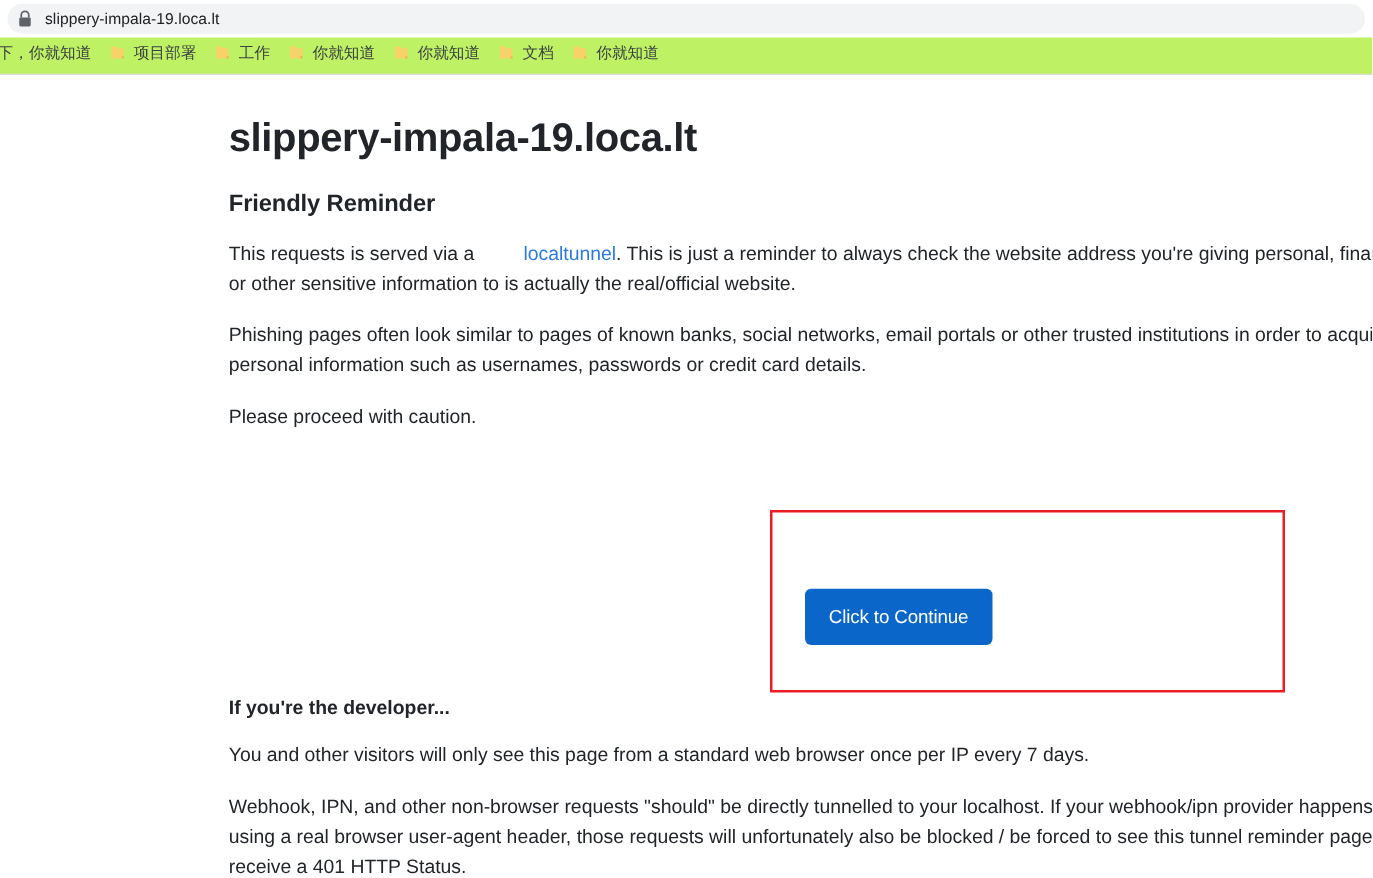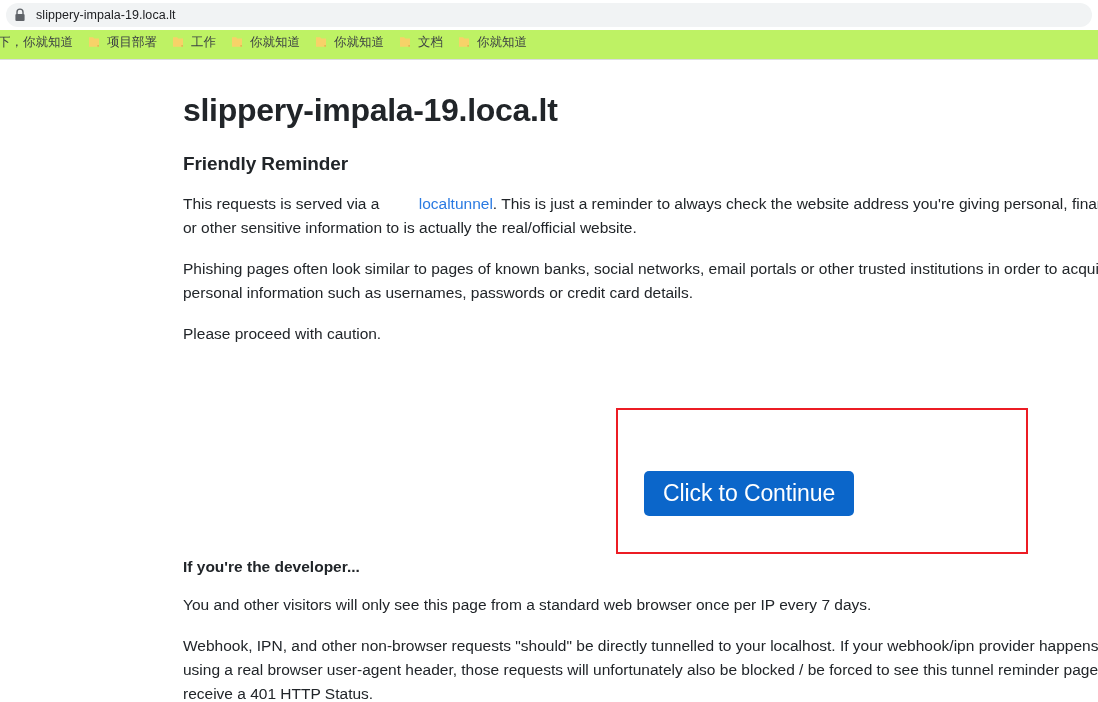"Click to Continue" #continue-button { font-size: 23px -> 15px }
